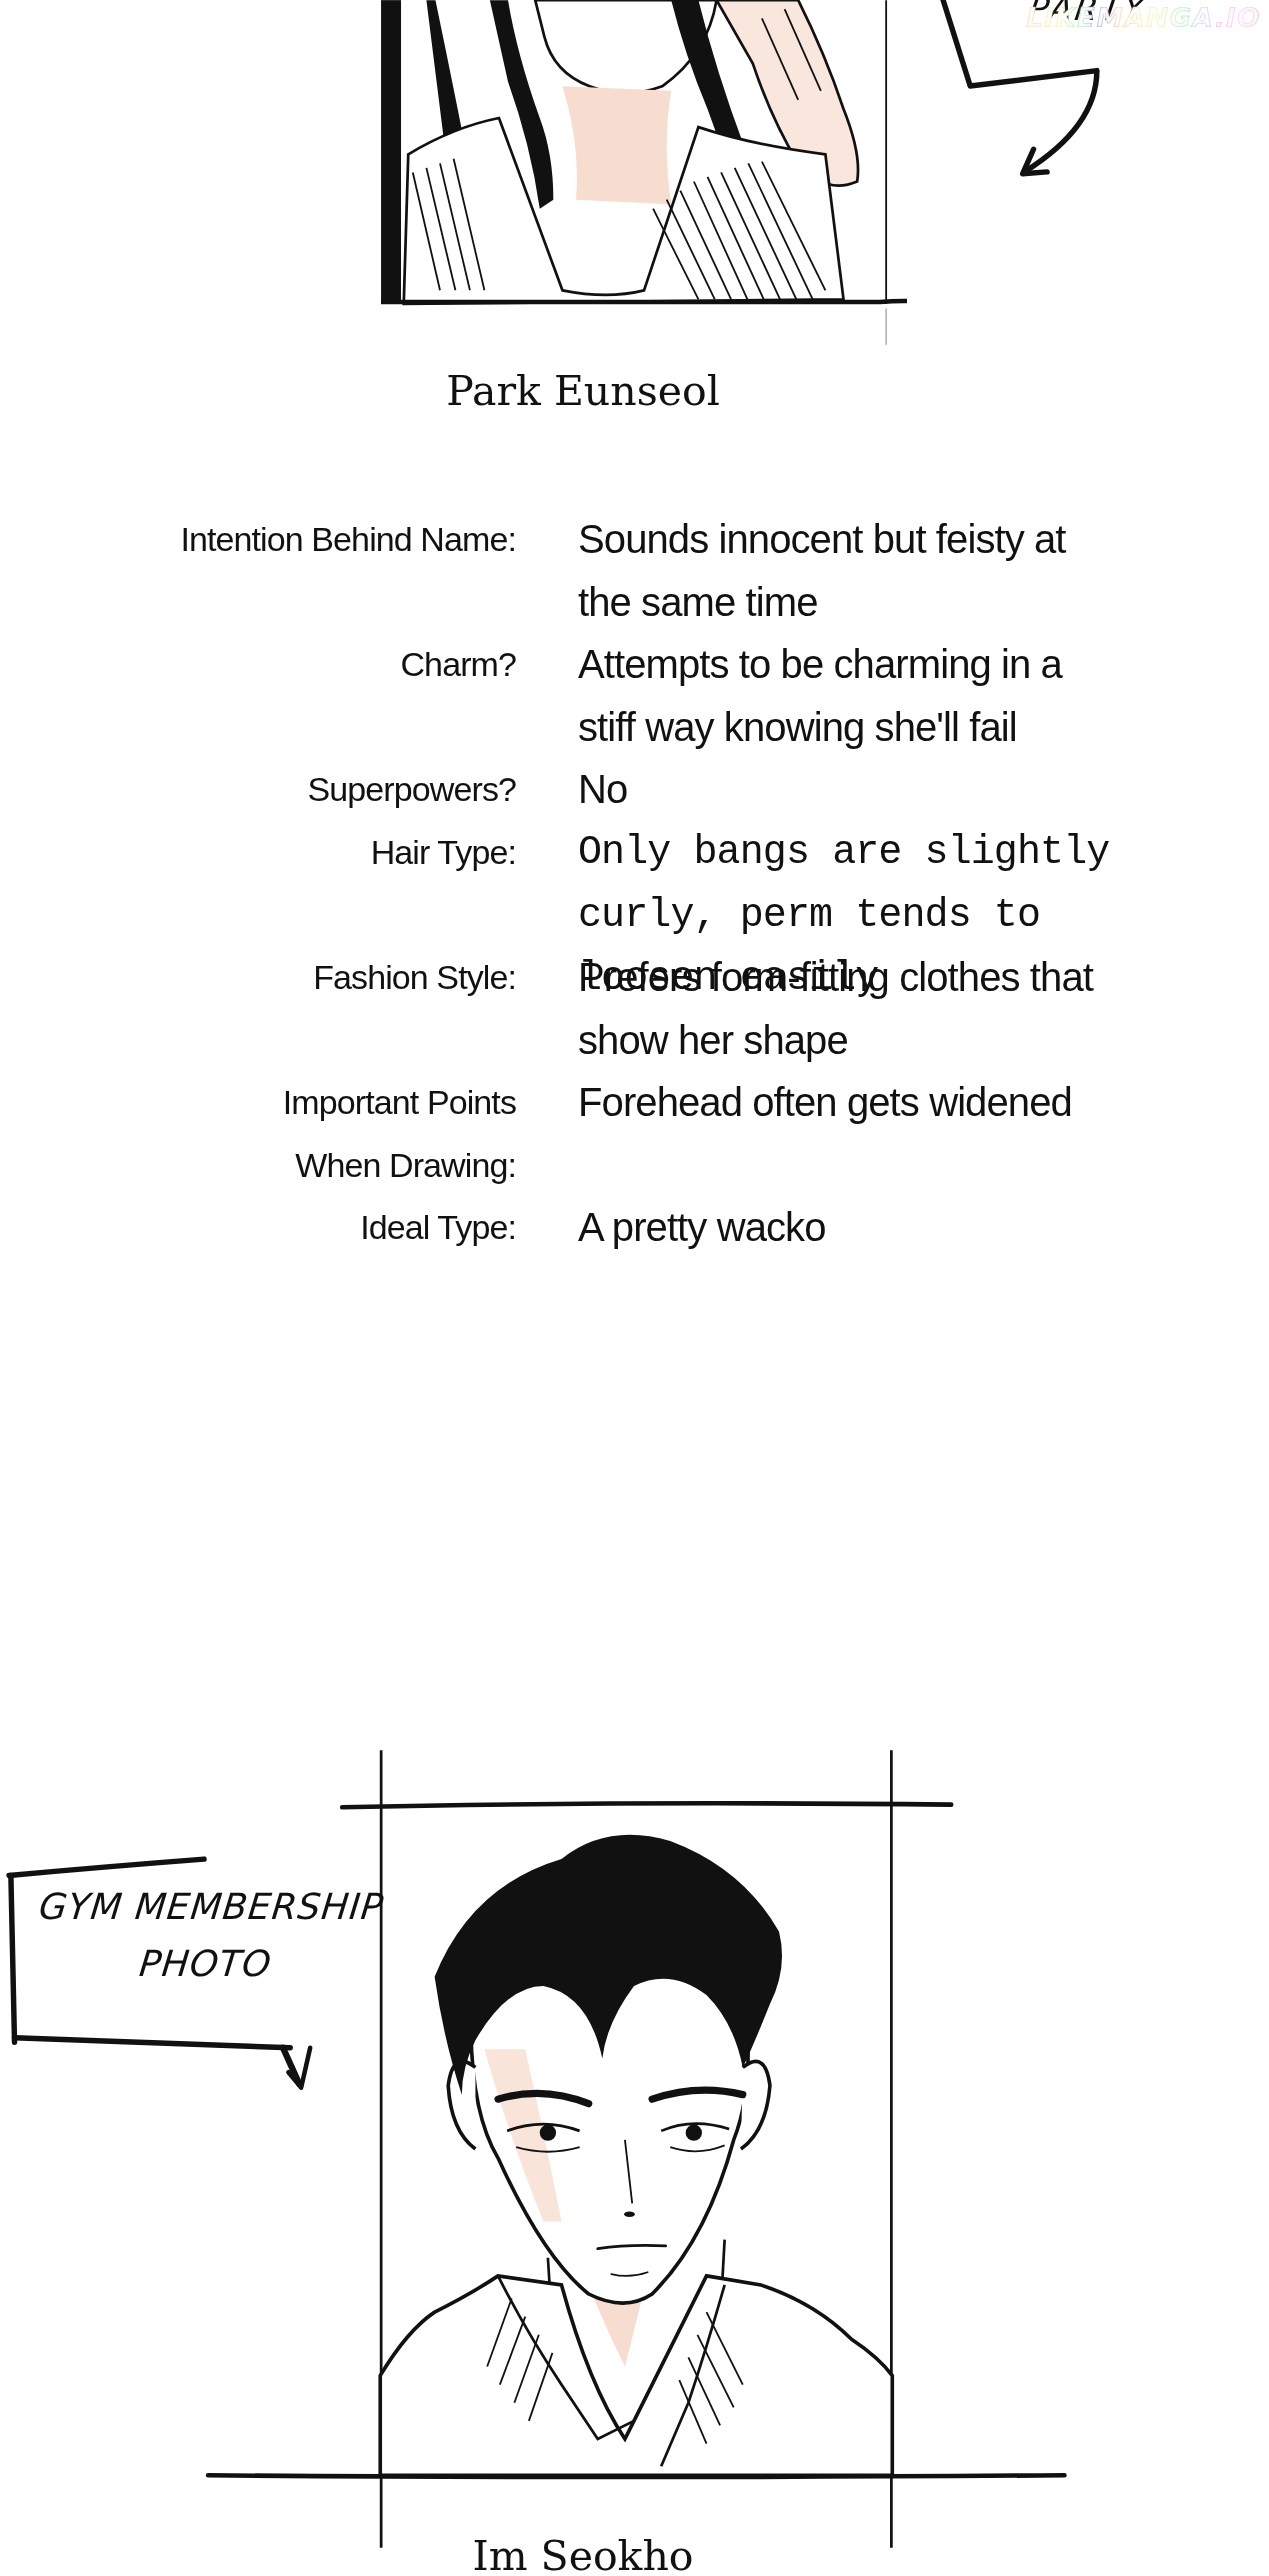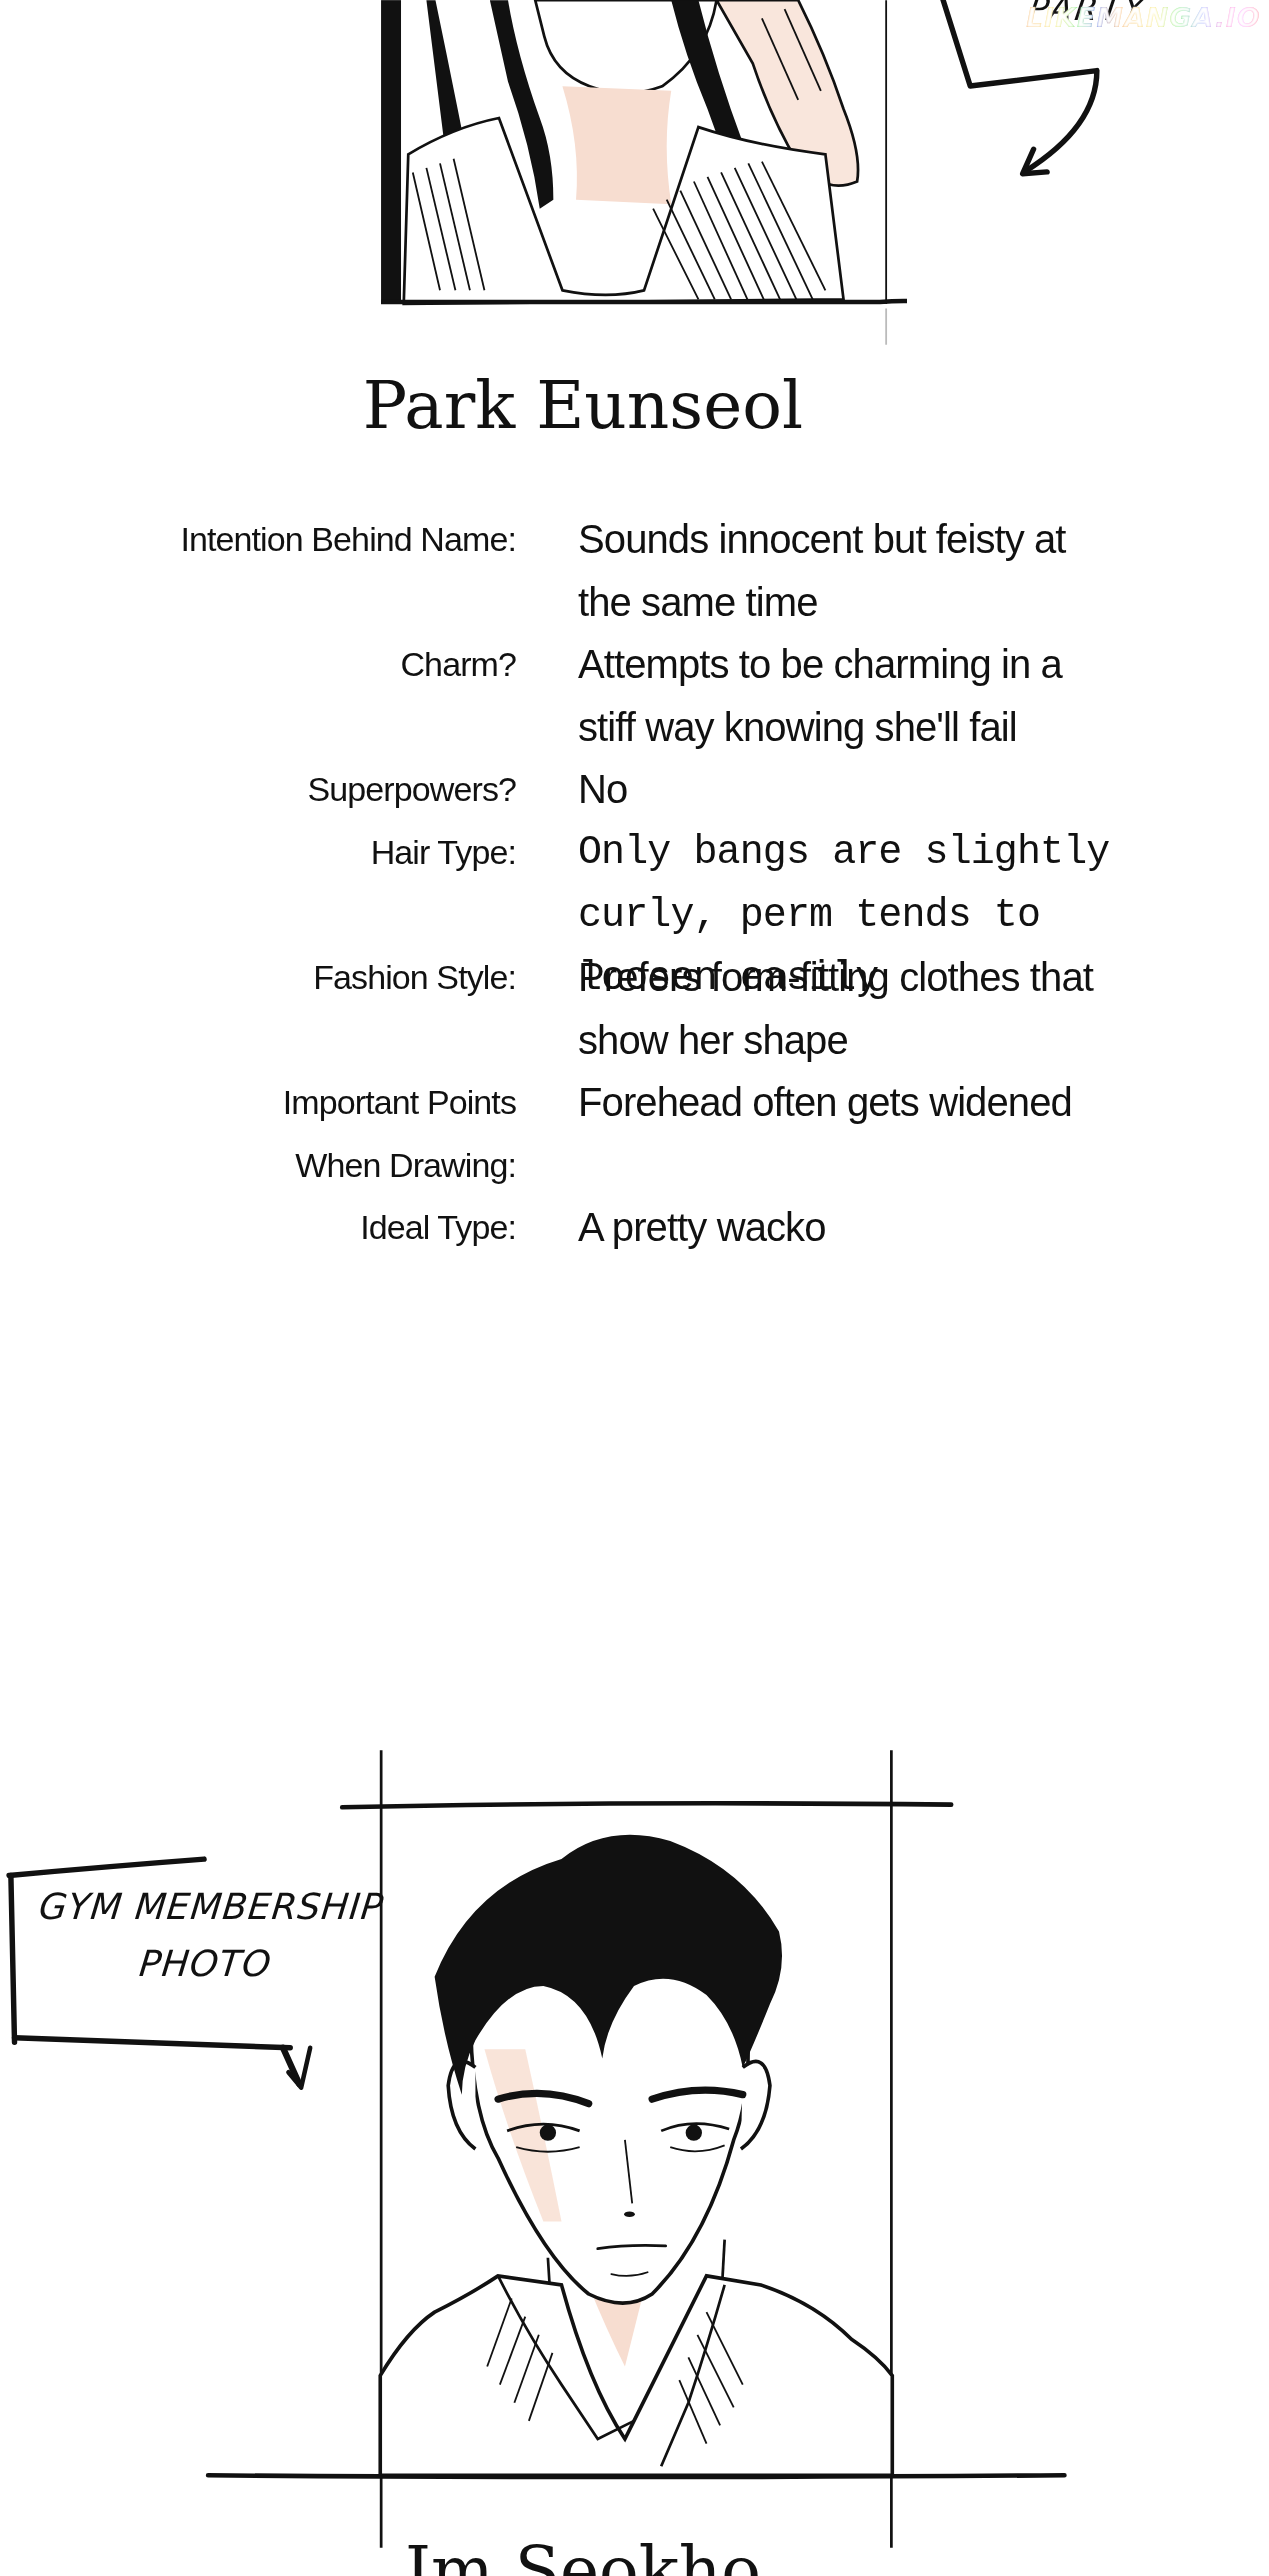"Park Eunseol" .name-title { font-size: 66px -> 41px }
